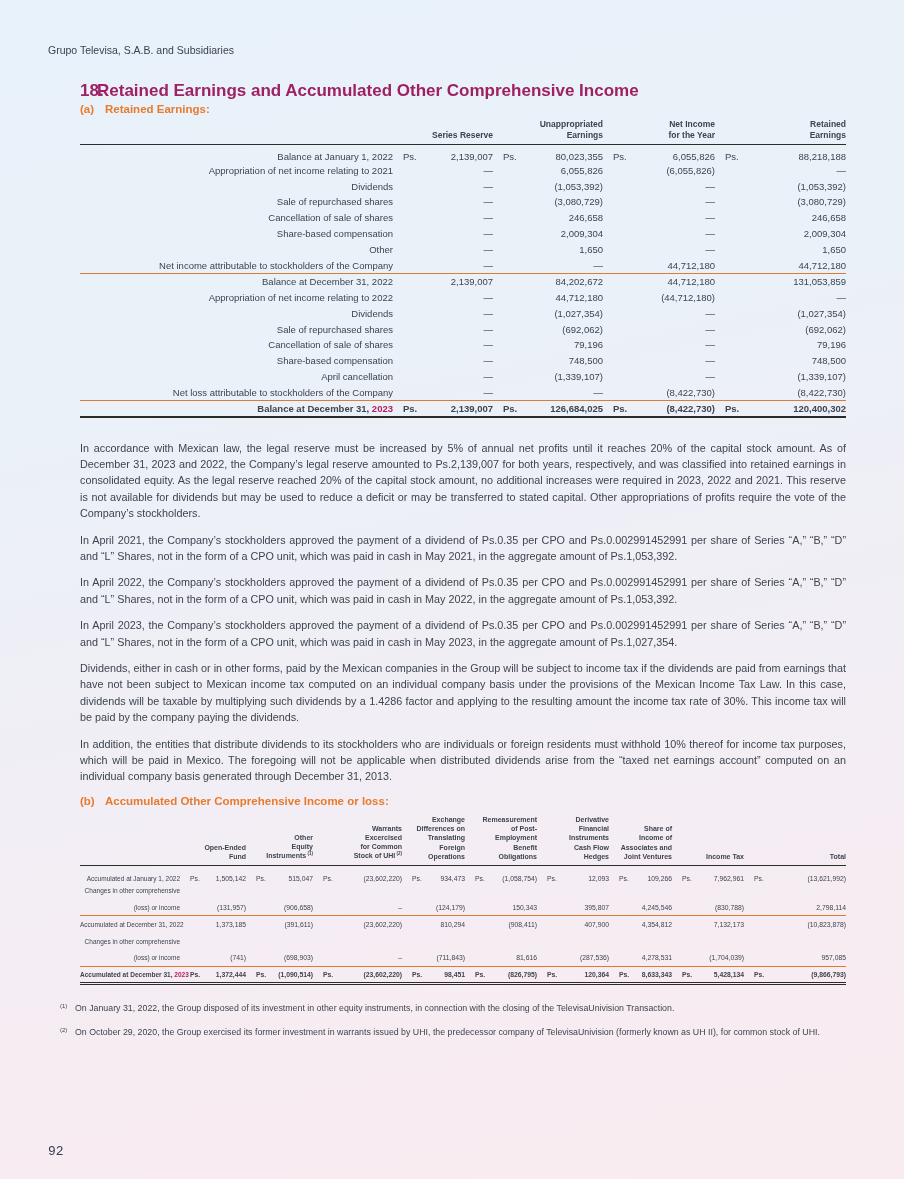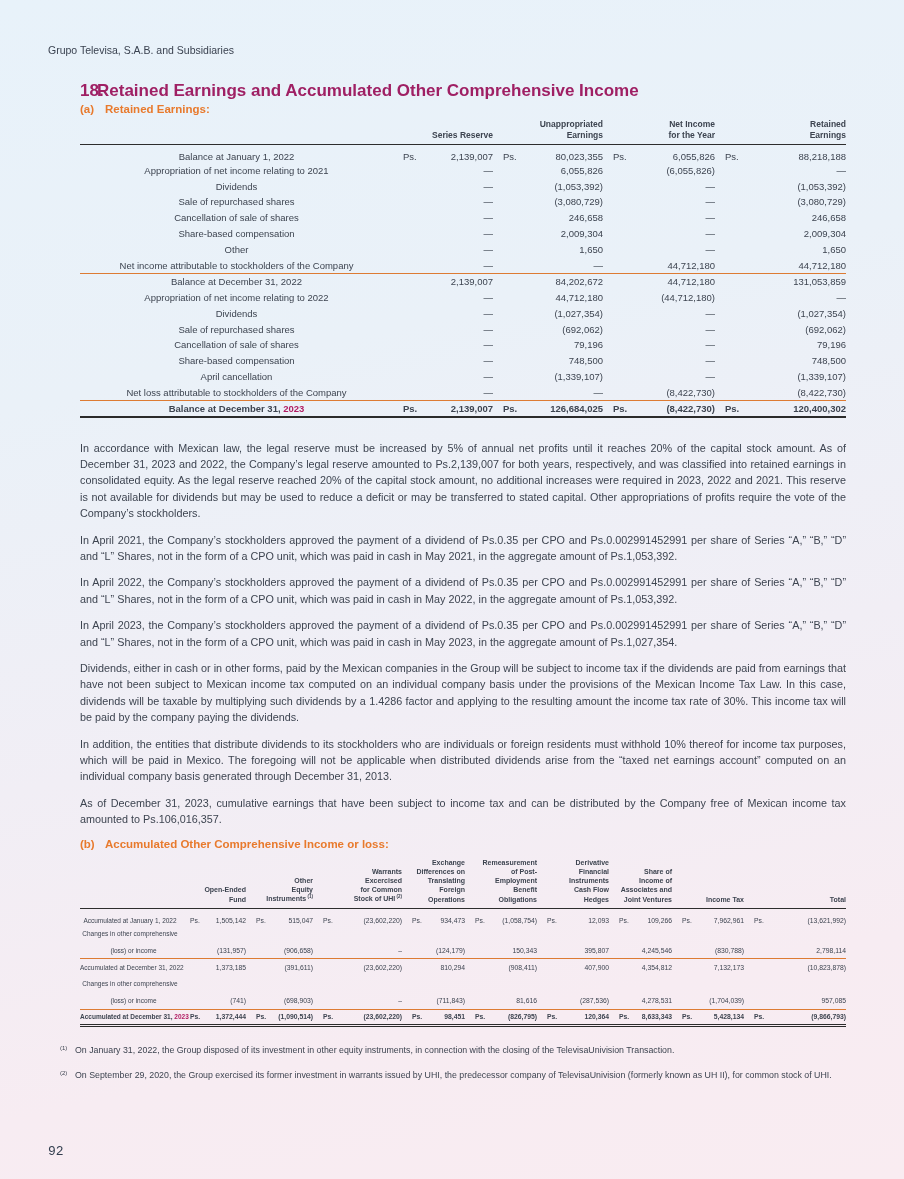"Balance at January 1, 2022" td.lbl { text-align: center -> right }
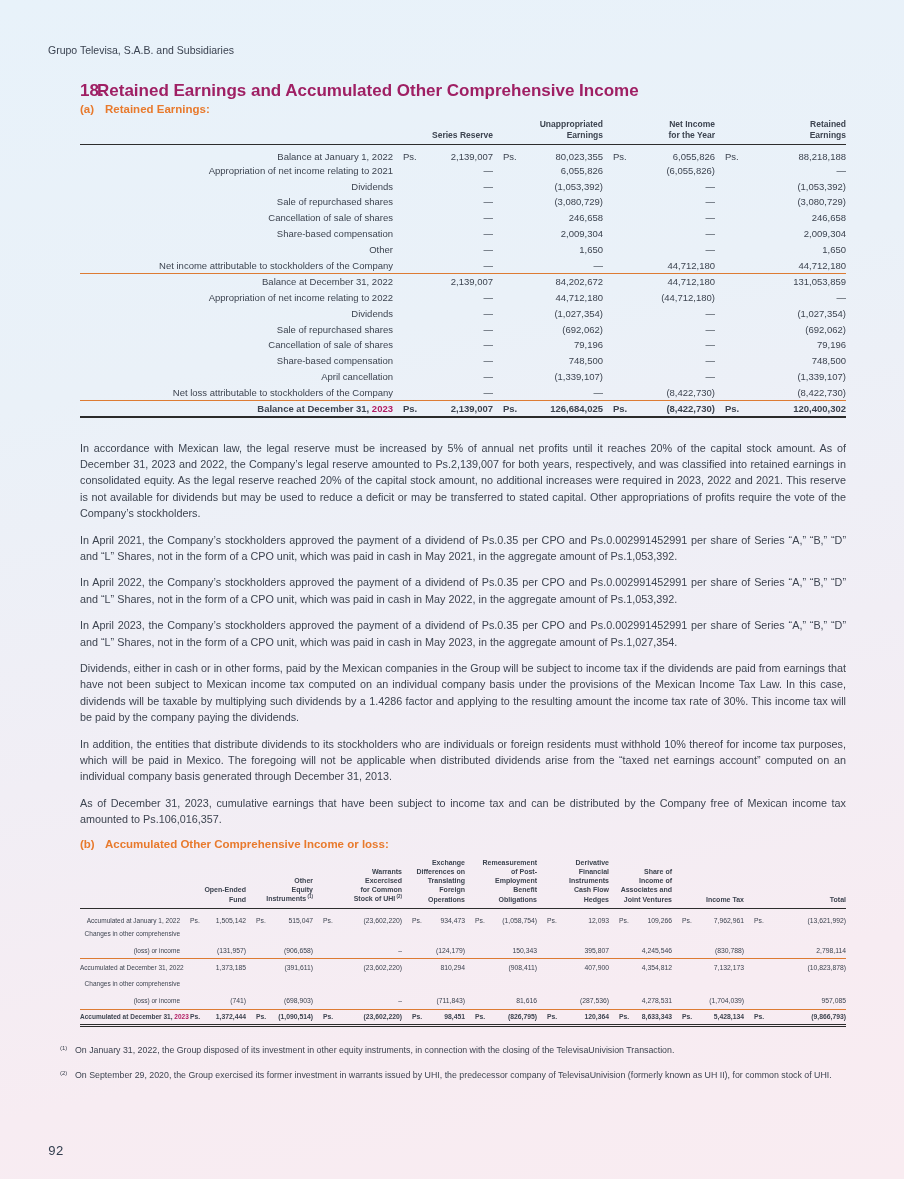"As of December 31, 2023," p.para { html: <p>As of December 31, 2023, cumulative earnings that have been subject to income tax and can be distributed by the Company free of Mexican income tax amounted to Ps.106,016,357.</p> -> none }
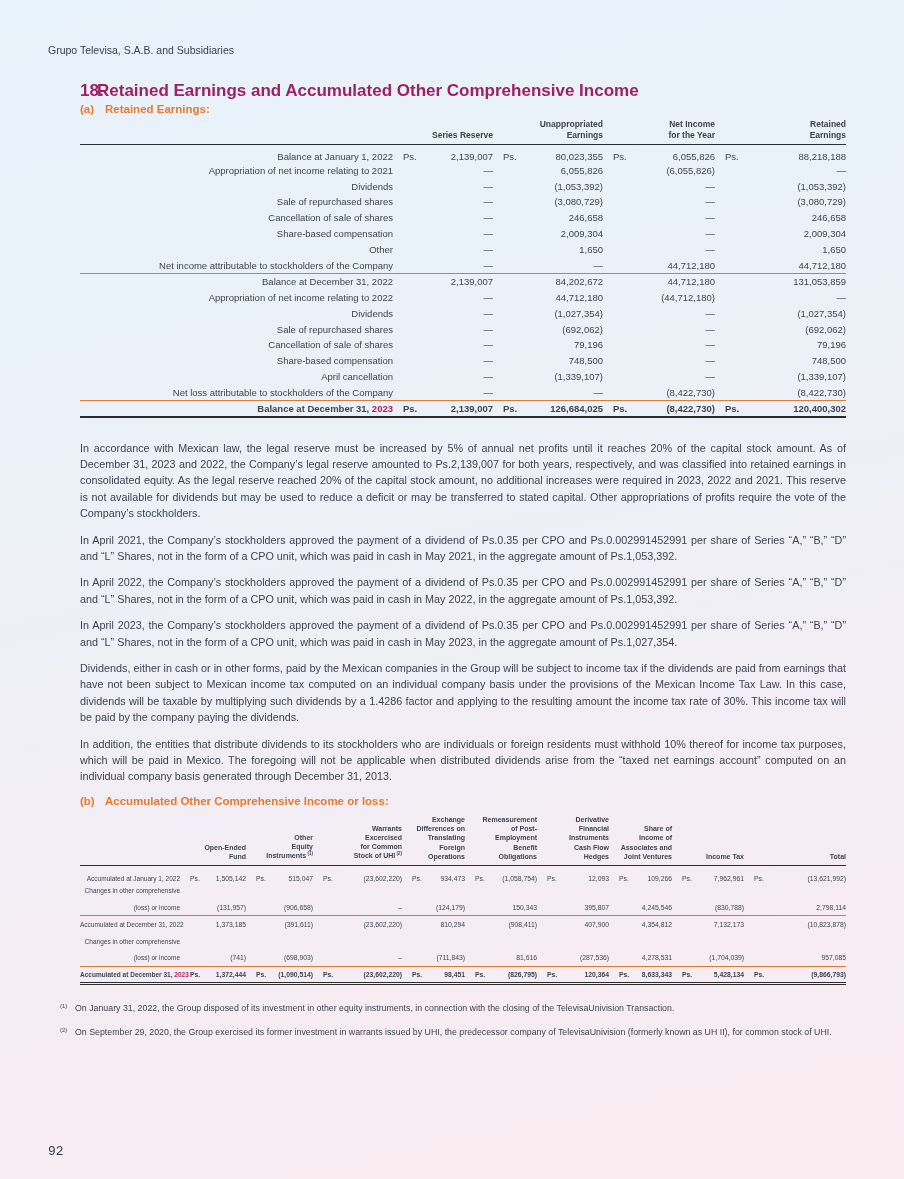"On September 29, 2020, the" span.fn-text { text: September -> October }
